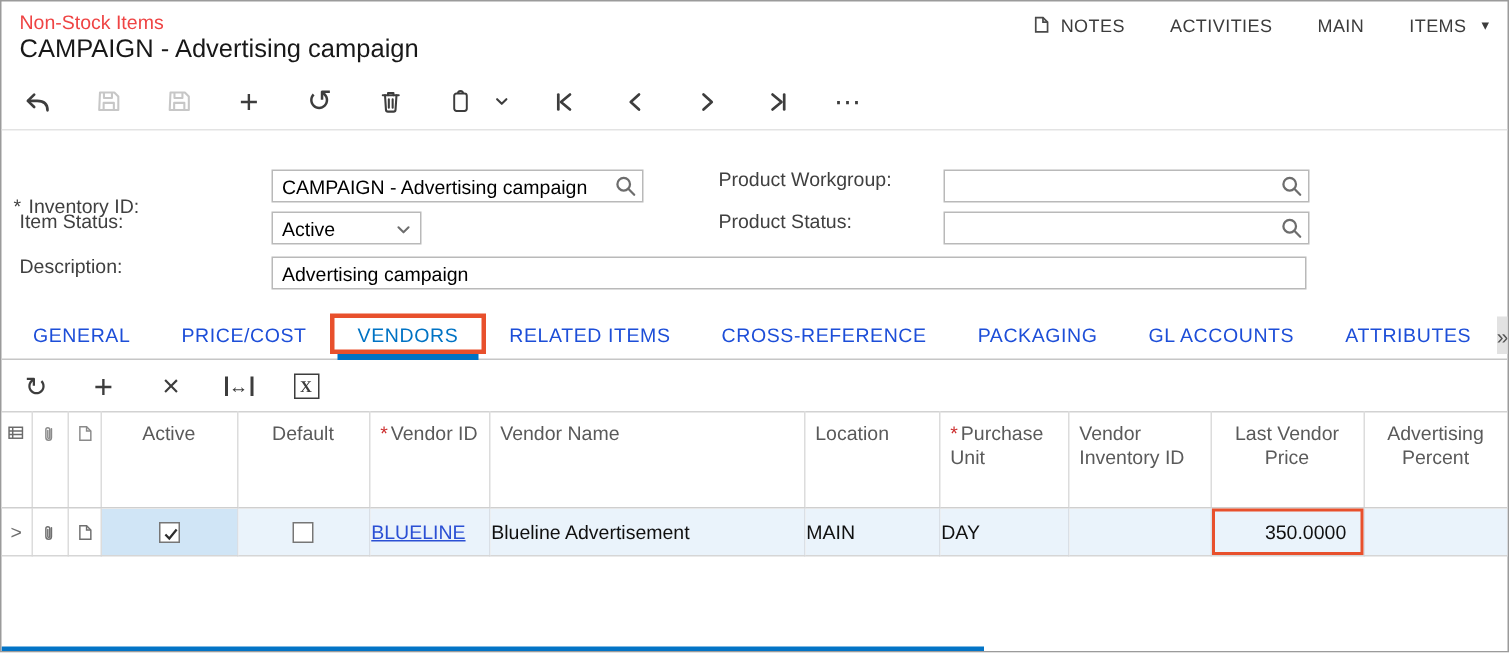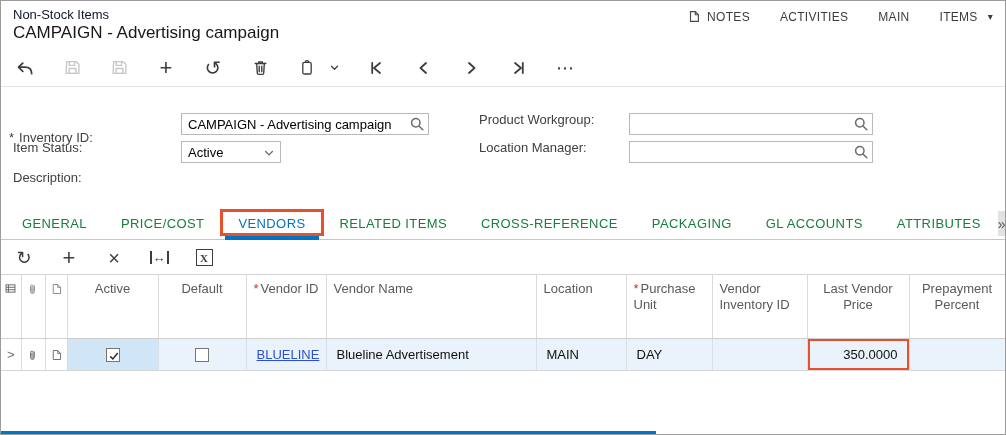"Non-Stock Items" .breadcrumb { color: #0f172a -> #ef4444 }
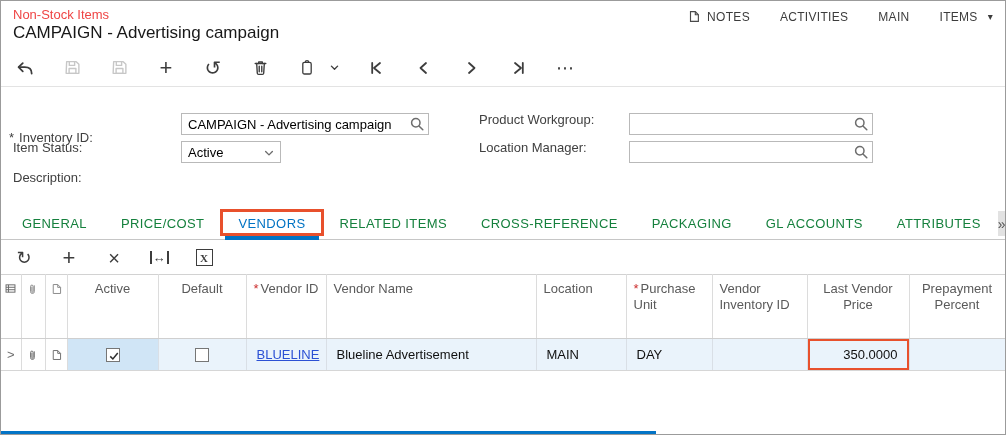"Location Manager:" span.flabel { text: Location Manager -> Product Status }
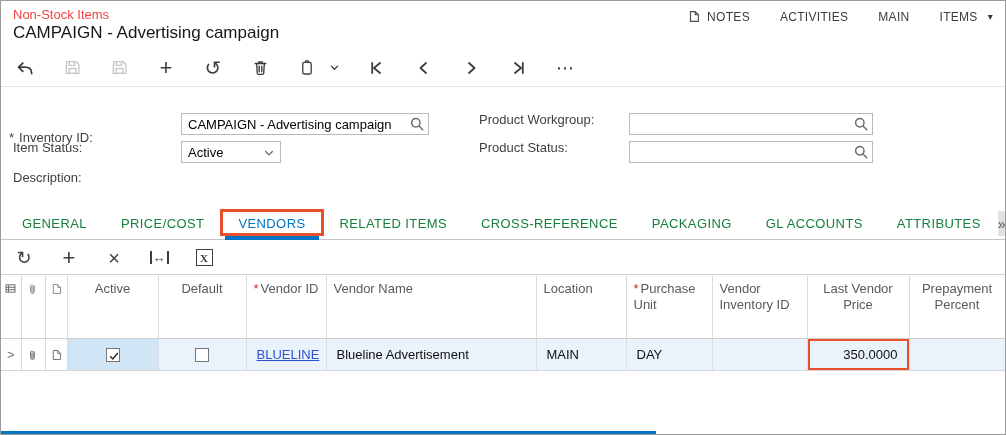"Advertising campaign" div.field { html: none -> <div> <input> </div> }
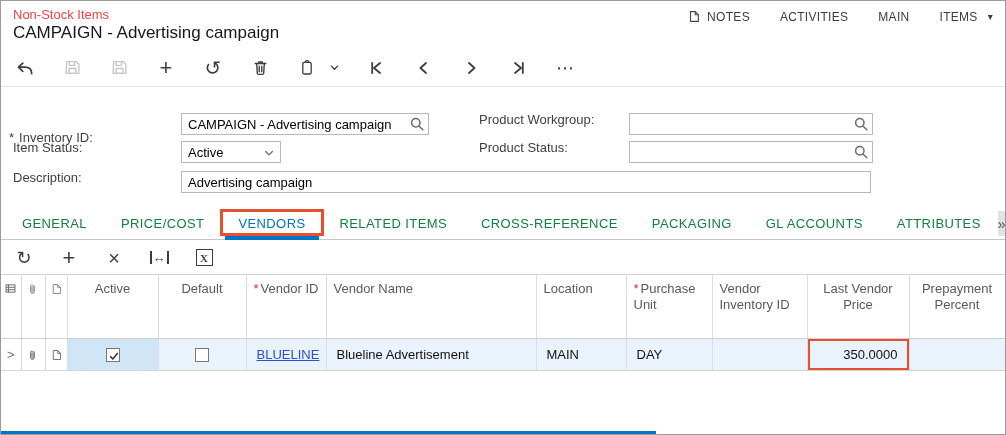"GENERAL" .tab { color: #15803d -> #1d4ed8 }
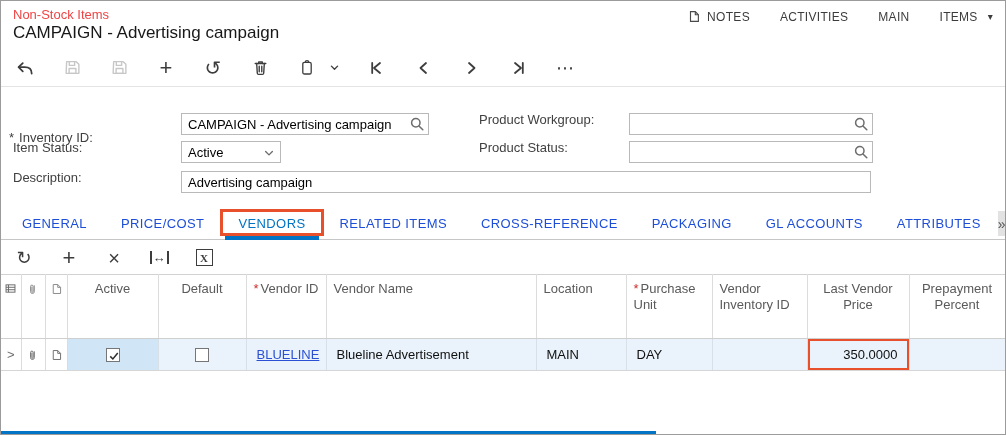"Prepayment Percent" th.right { text: Prepayment -> Advertising }
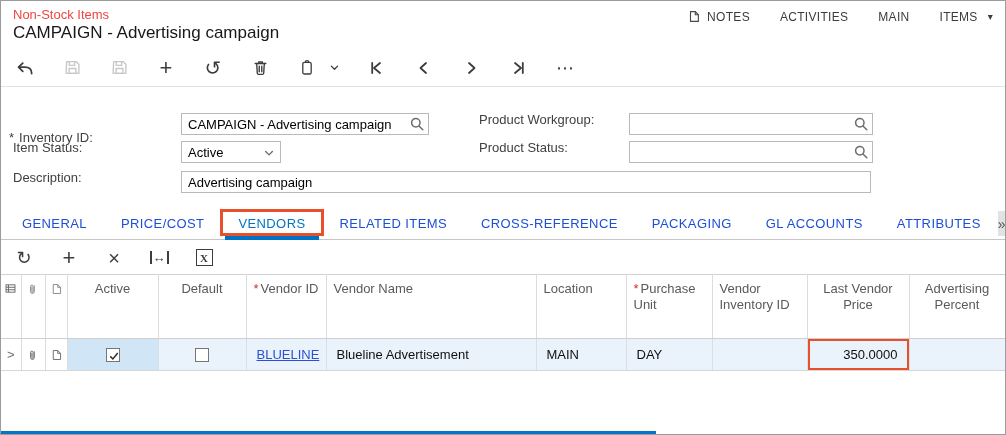"BLUELINE" .grid td { padding: 0 10px -> 0 1px }
